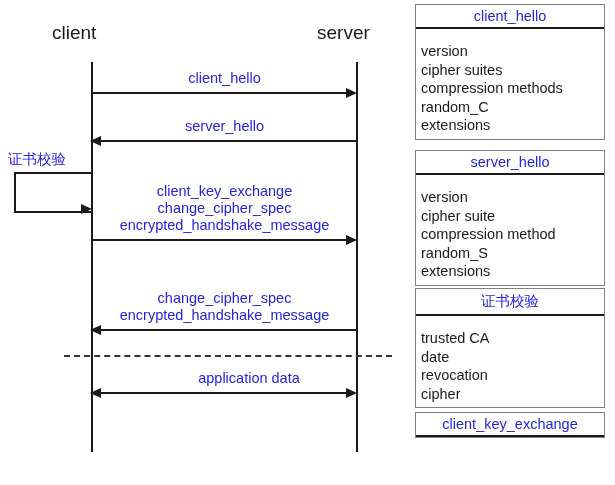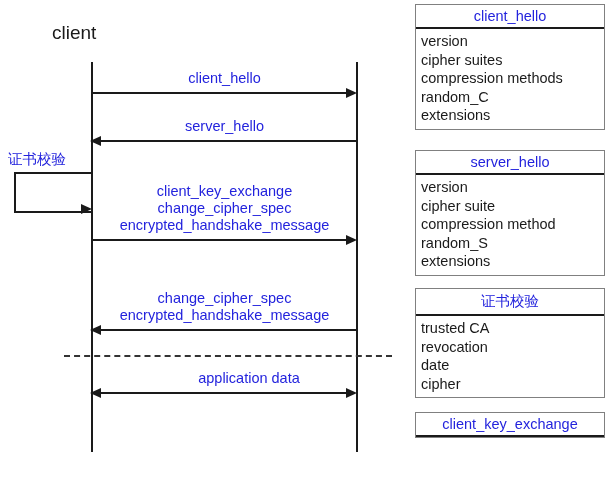"server" div.actor-label { html: none -> <div>server</div> }
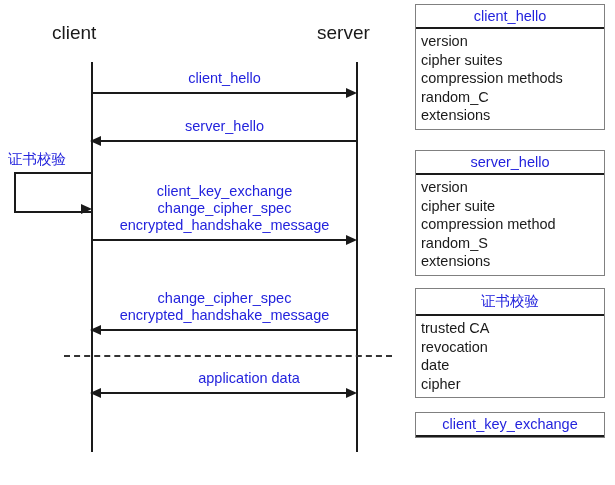"version" .info-box .ib-body { padding: 3px 0 4px 5px -> 13px 0 4px 5px }
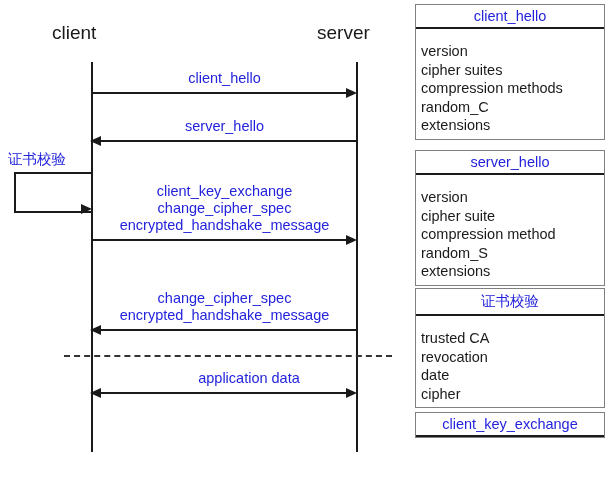"revocation" div.ib-item { order: before "date" -> after "date" }
